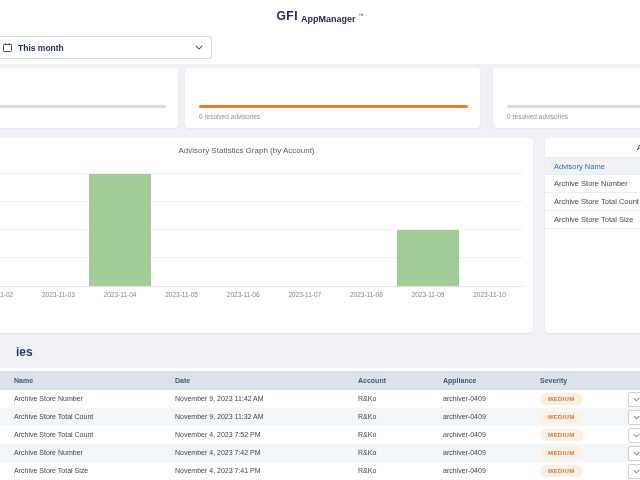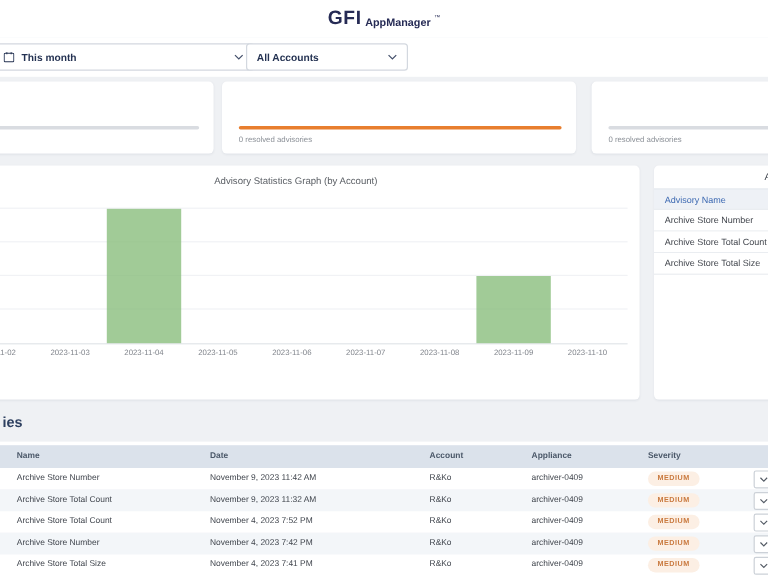"GFI" .logo-gfi { font-size: 16px -> 12px }
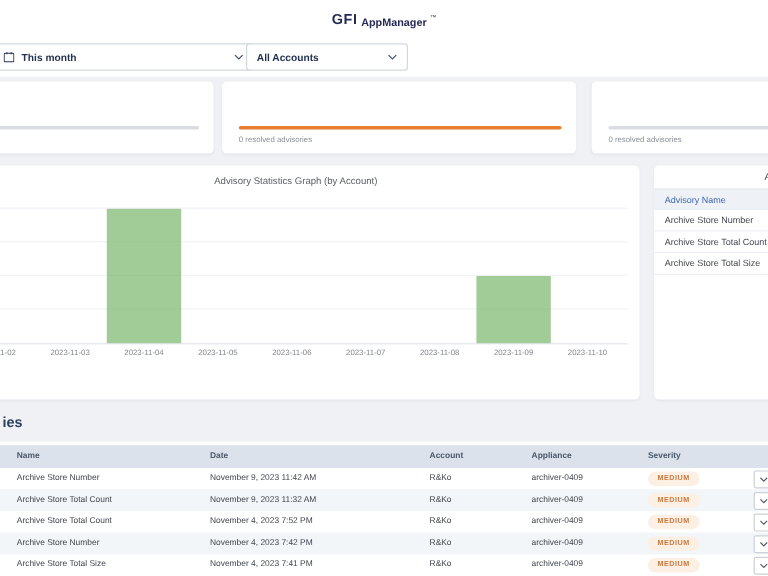"All Accounts" div.dropdown { html: <div> <span>All Accounts</span> <span> <svg> <path></path> </svg> </span> </div> -> none }
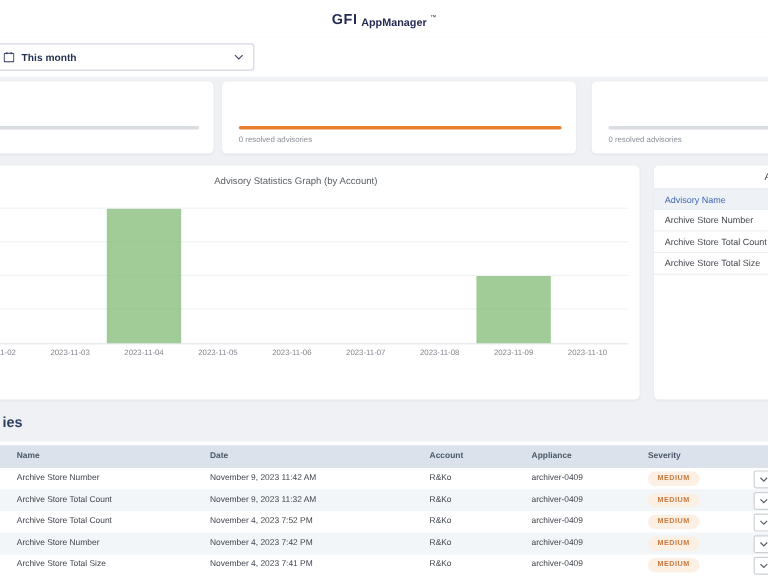"ies" div.abs { left: 2px -> 16px }
